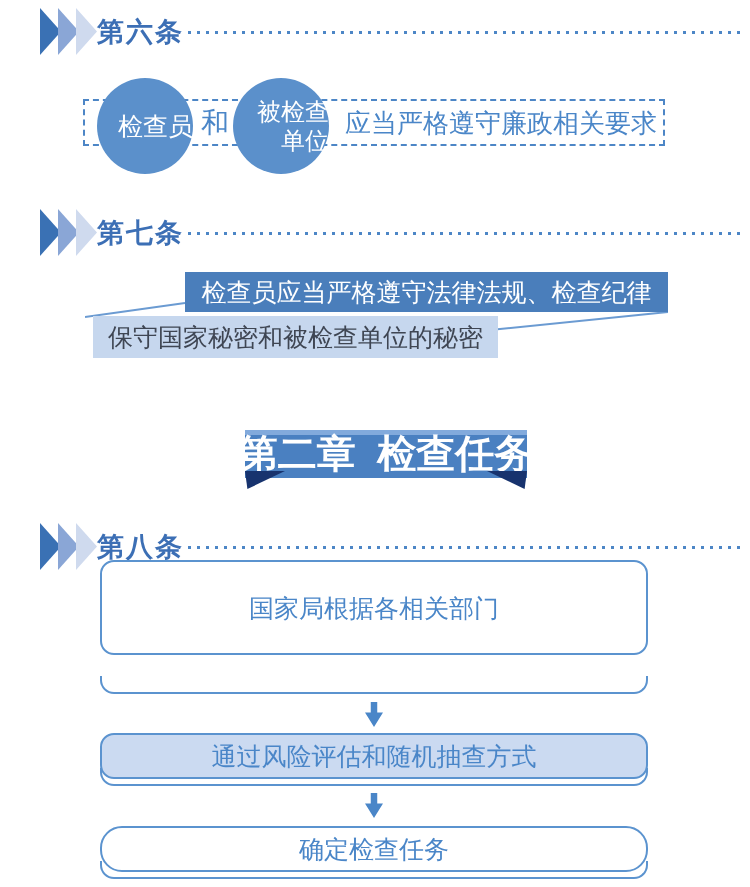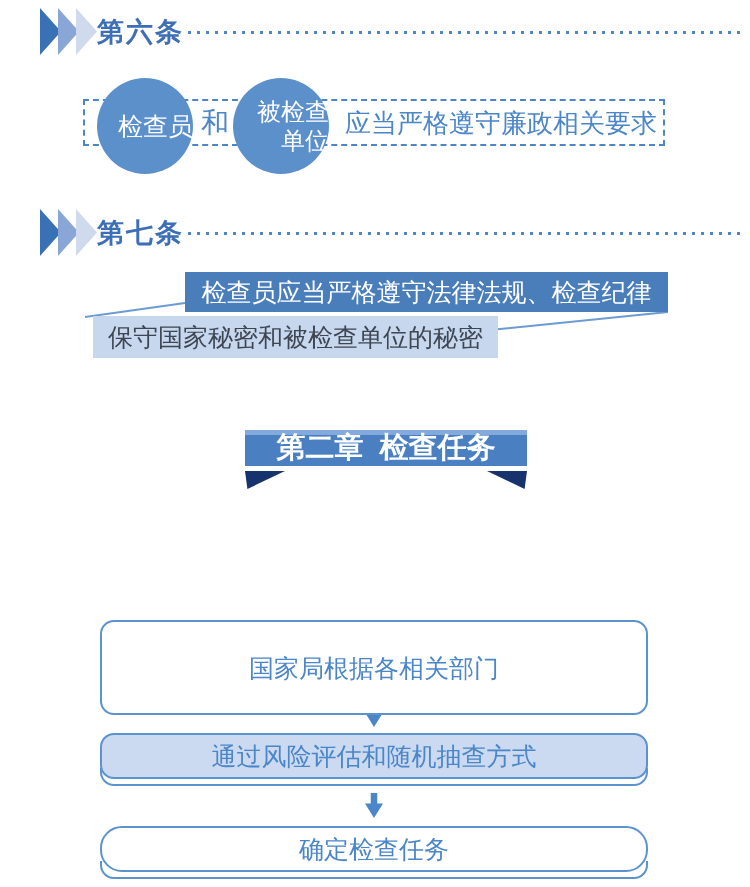"第二章 检查任务" .banner { font-size: 29px -> 39px; height: 36px -> 48px }
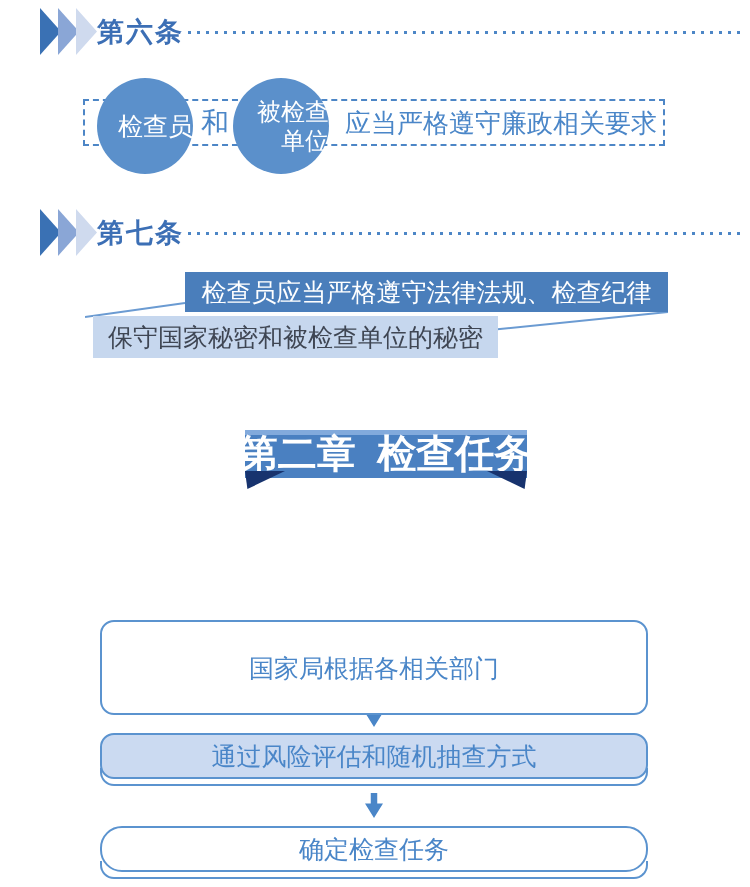"第八条" div.hdr { html: none -> <div> <span></span> <span></span> <span></span> <span>第八条</span> <span></span> </div> }
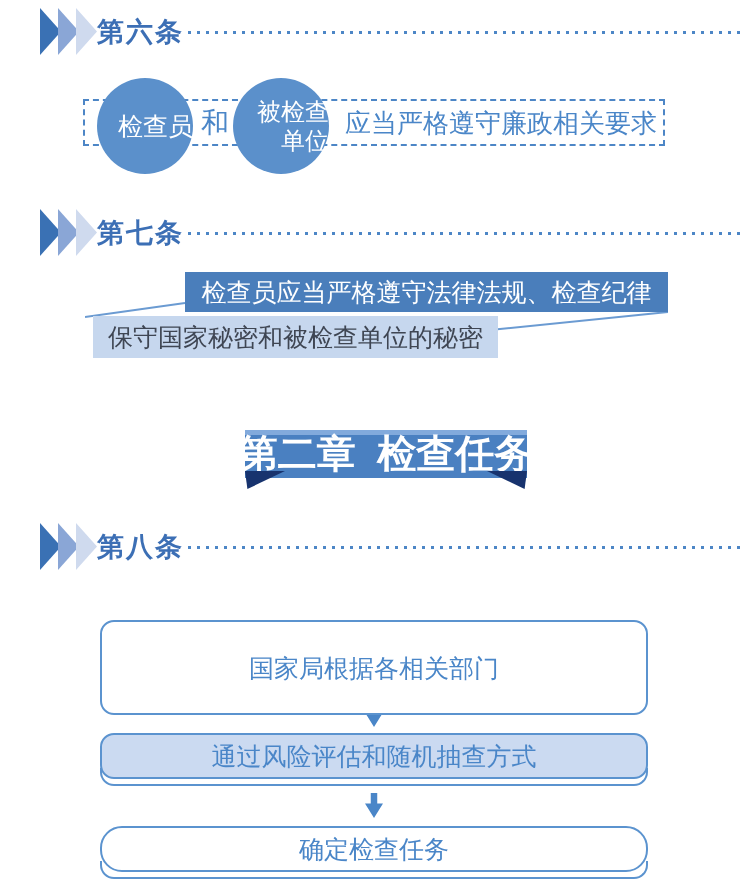"国家局根据各相关部门" .fb1 { top: 620px -> 560px }
